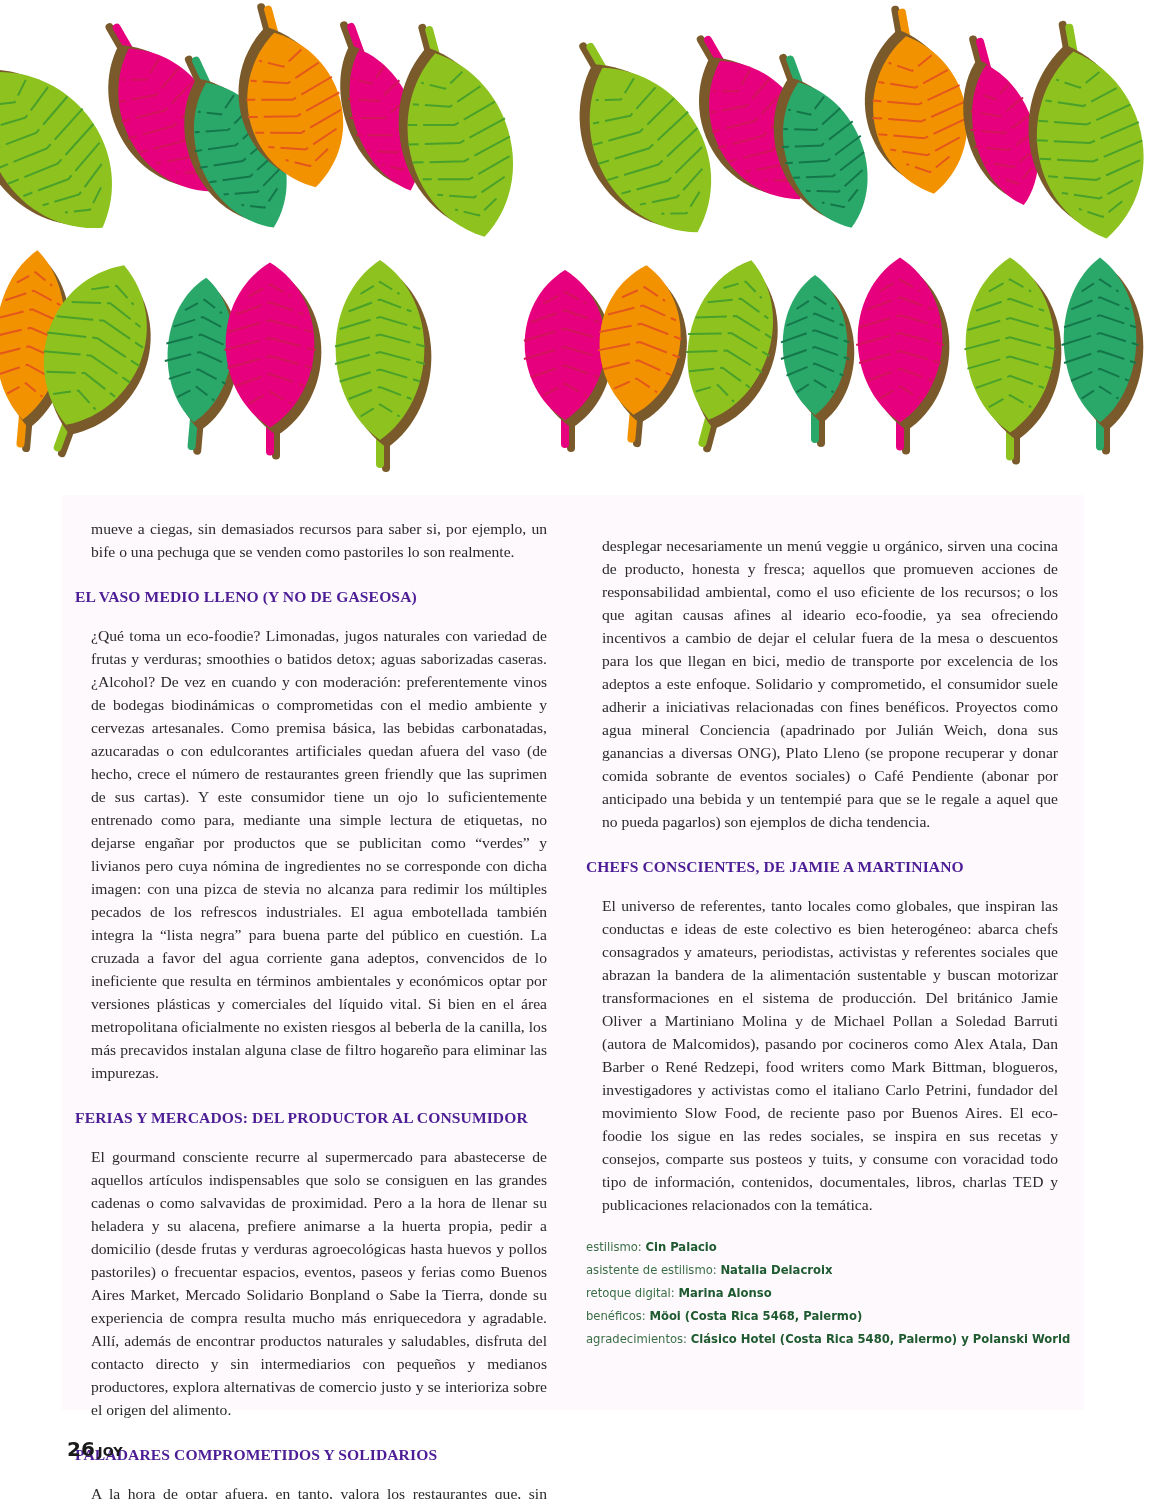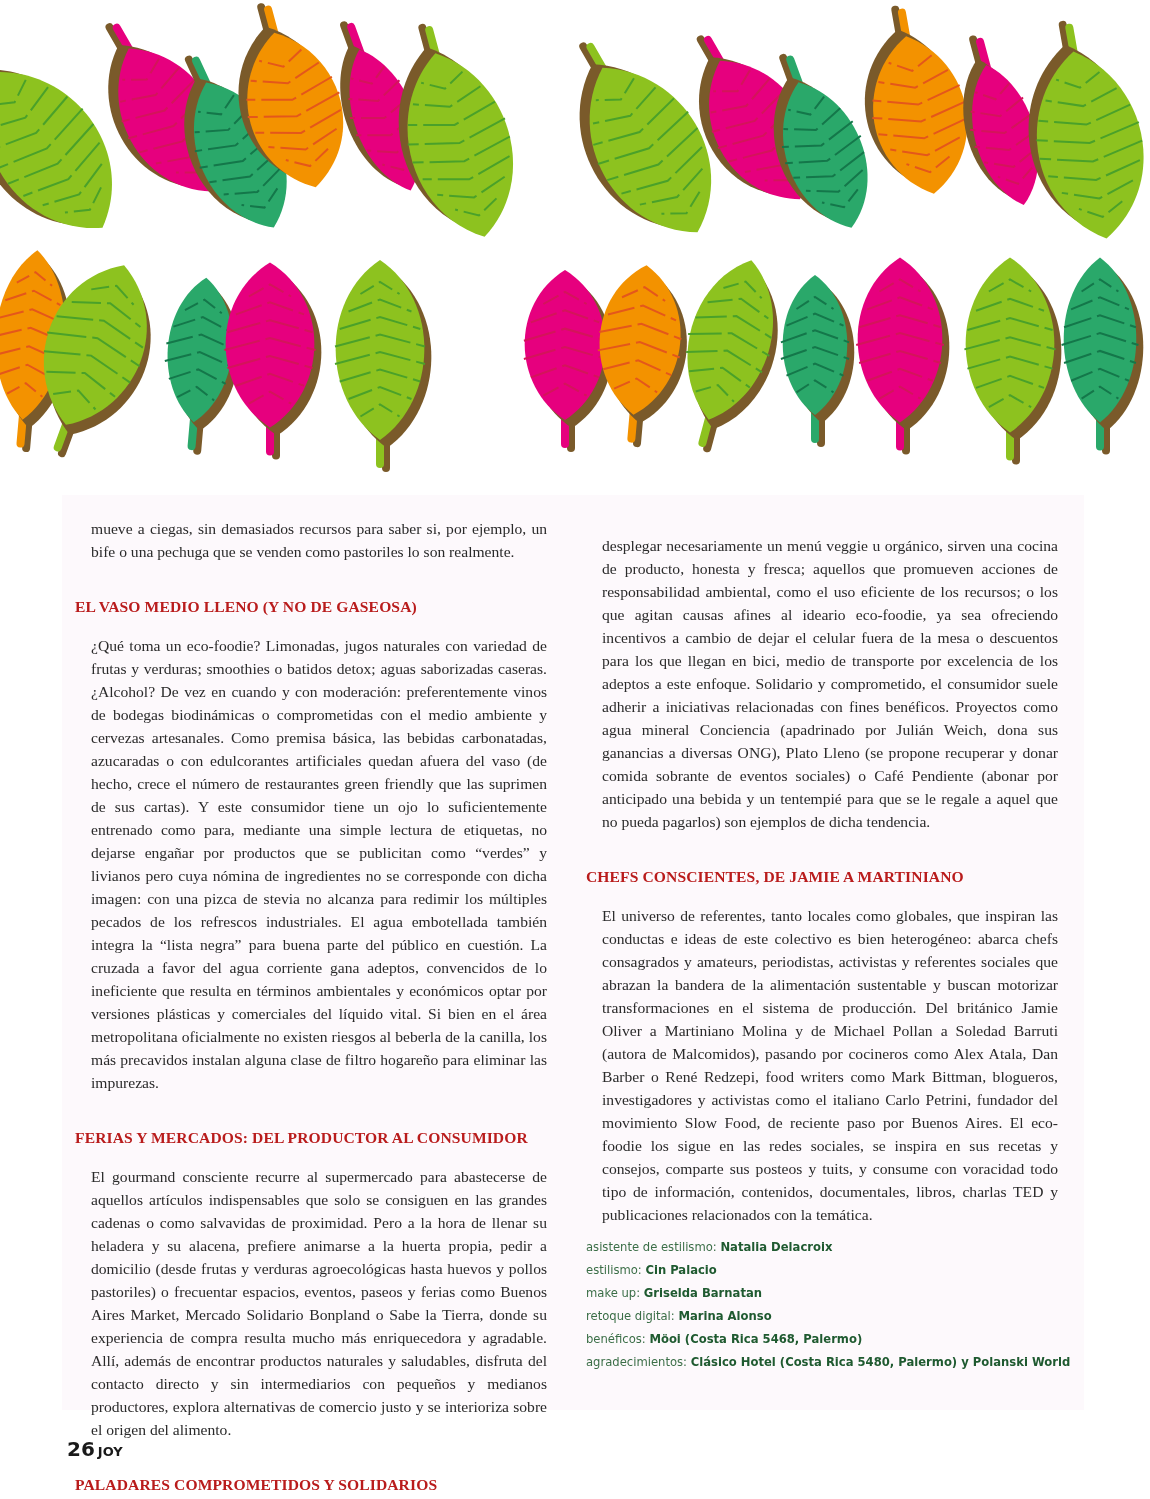"EL VASO MEDIO LLENO (Y" .col h2 { color: #b91c1c -> #4c1d95; margin: 32px 0 0 0 -> 22px 0 0 0 }
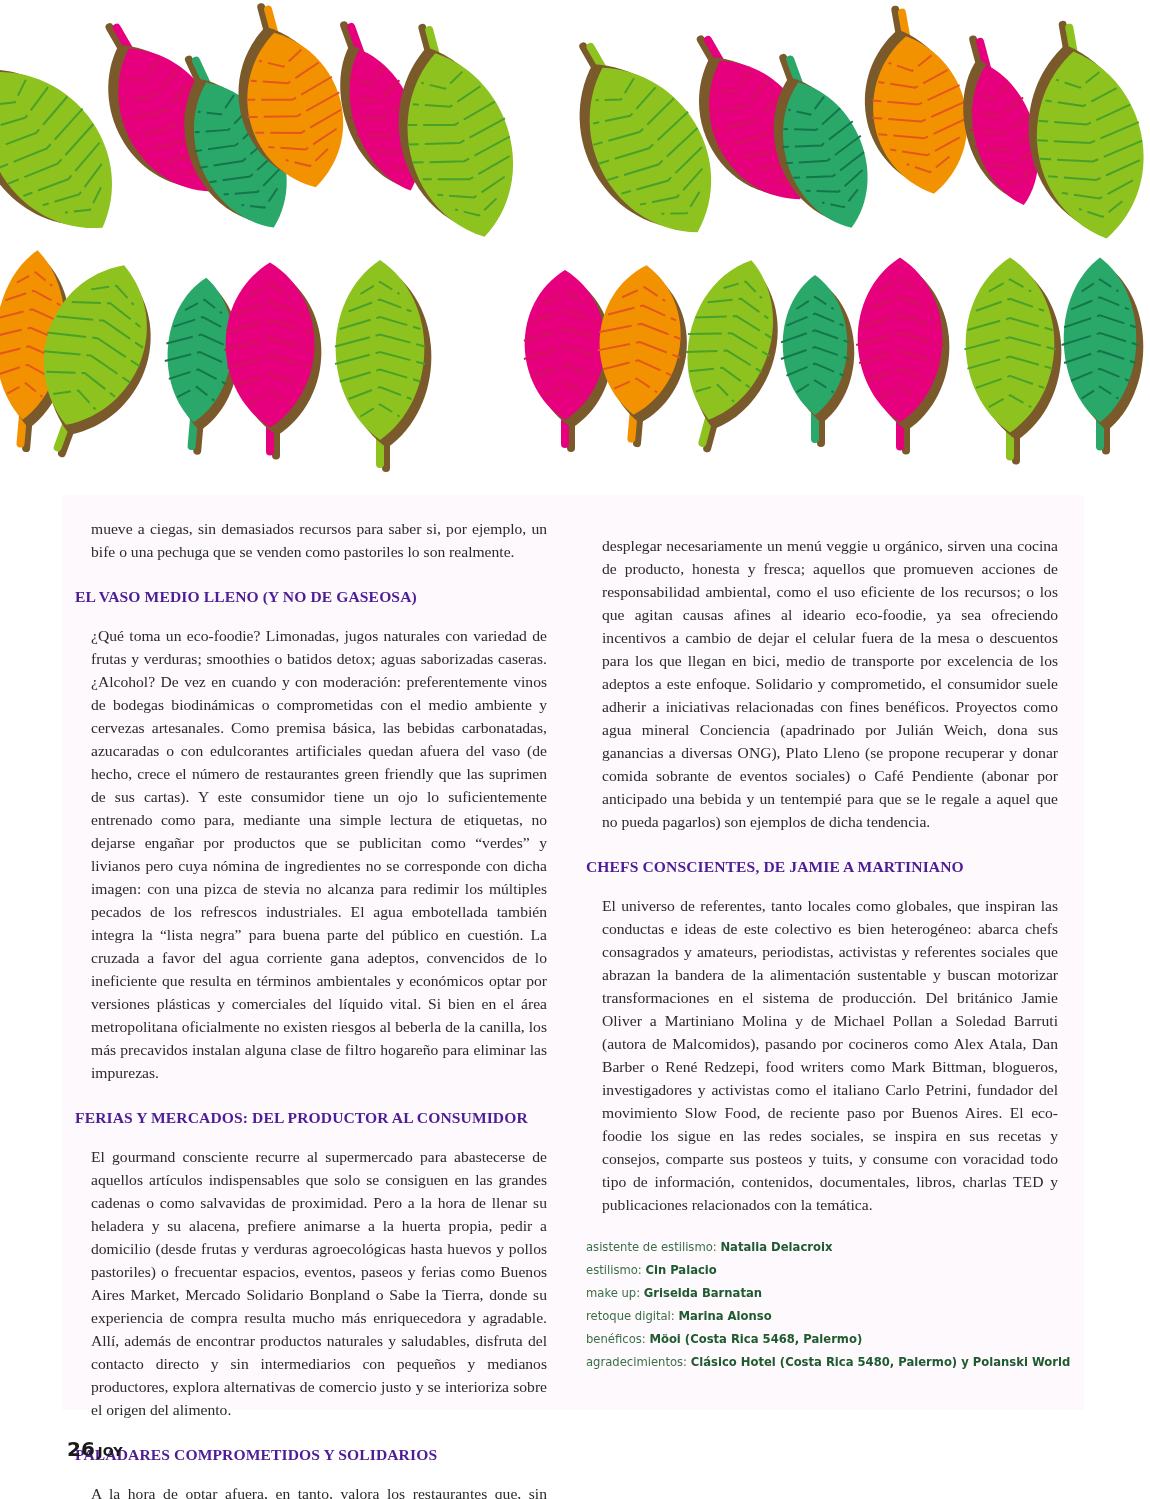"asistente de estilismo: Natalia" div { order: before "estilismo: Cin Palacio" -> after "estilismo: Cin Palacio" }
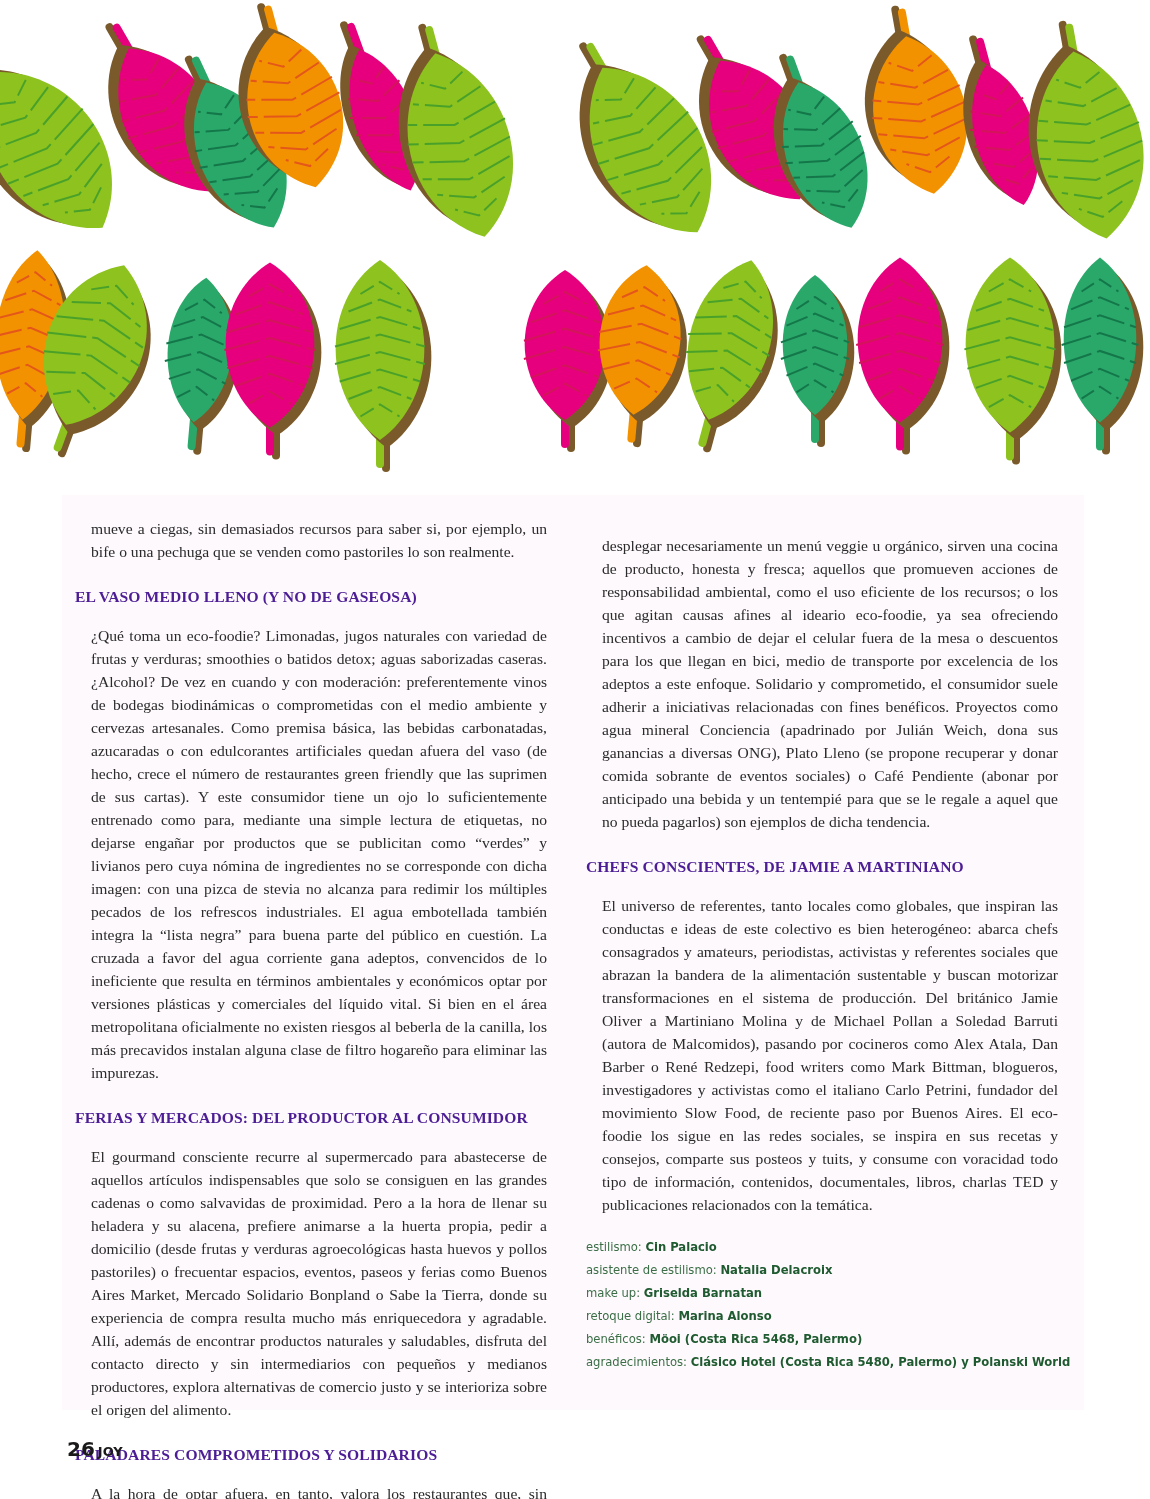"make up: Griselda Barnatan" div { html: <div><span>make up:</span> <span>Griselda Barnatan</span></div> -> none }
